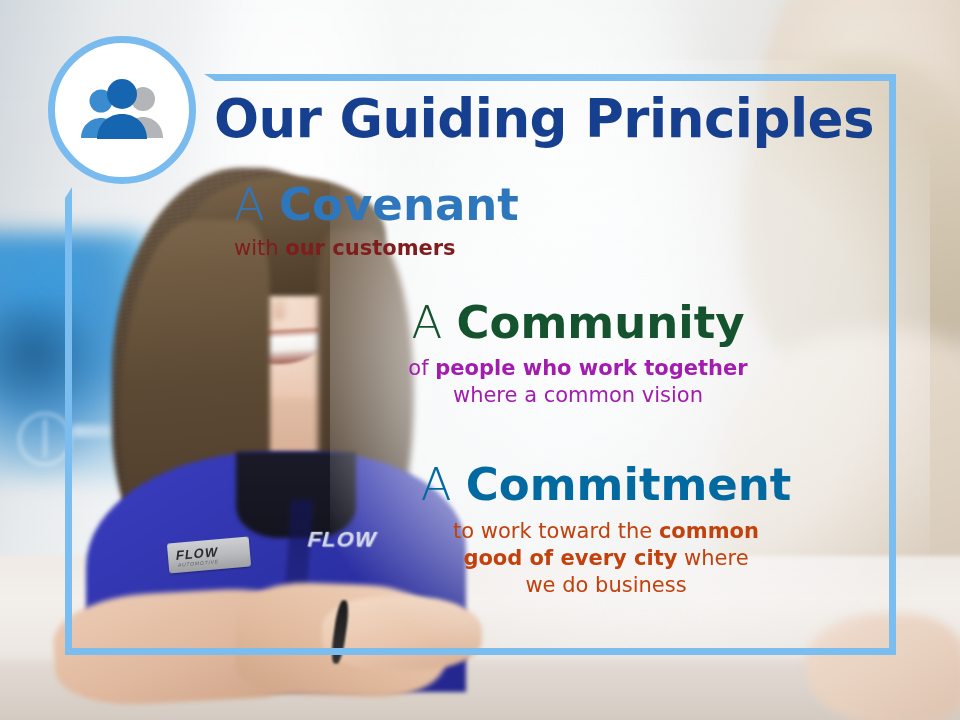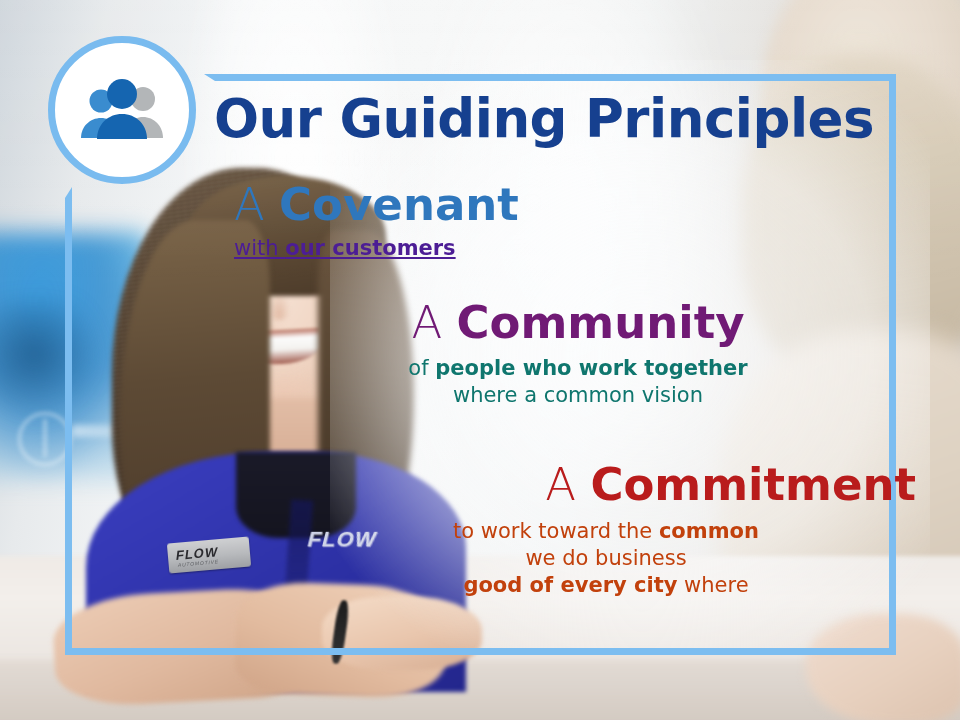"with our customers" div.p-sub { color: #4c1d95 -> #7f1d1d; text-decoration: underline -> none }
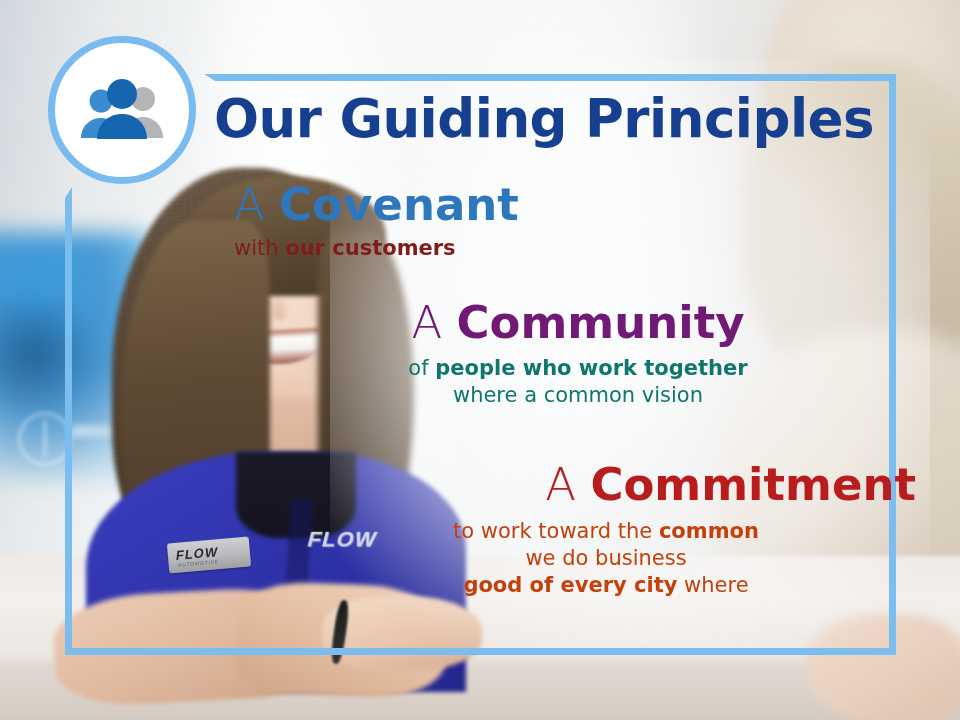"A Community" div.p-head { color: #701a75 -> #14532d }
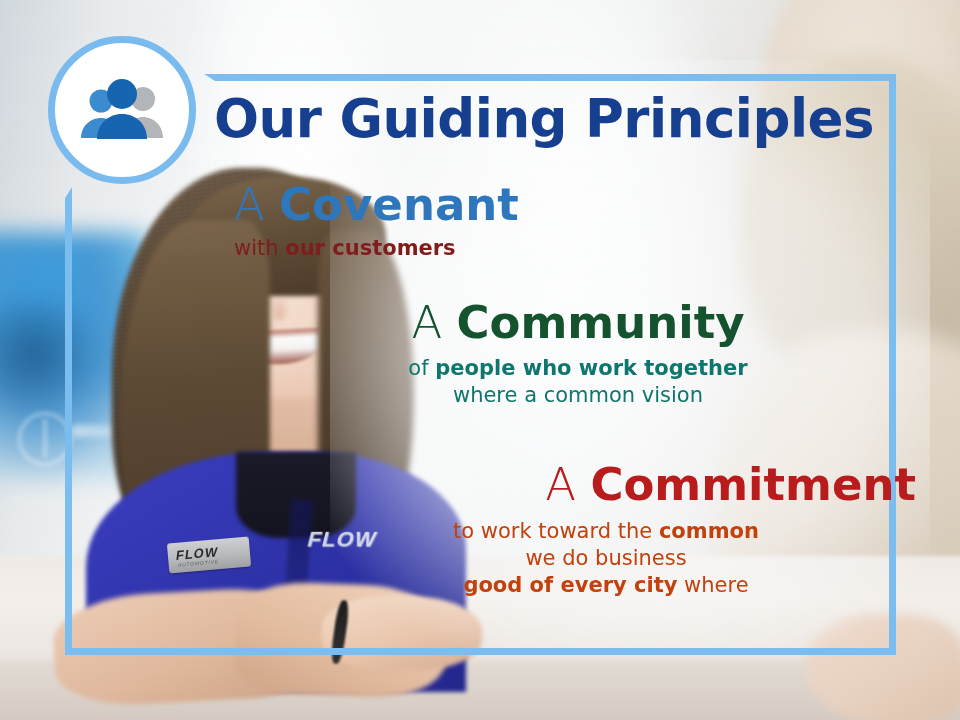"of people who work together" div.p-sub { color: #0f766e -> #a21caf }
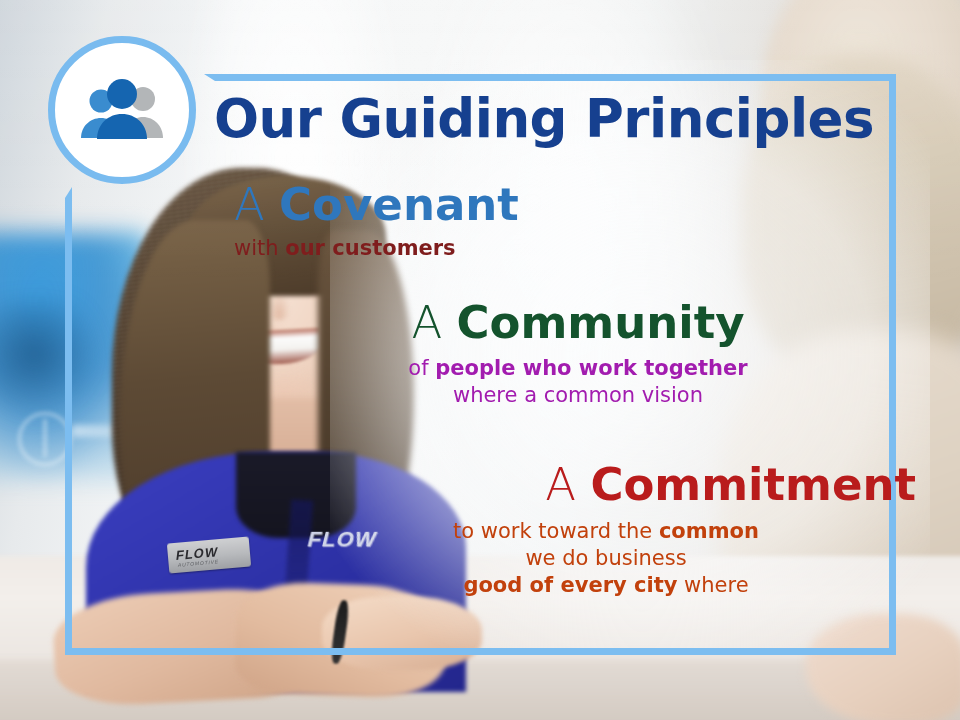"A Commitment" div.p-head { color: #b91c1c -> #0369a1; text-align: right -> none }
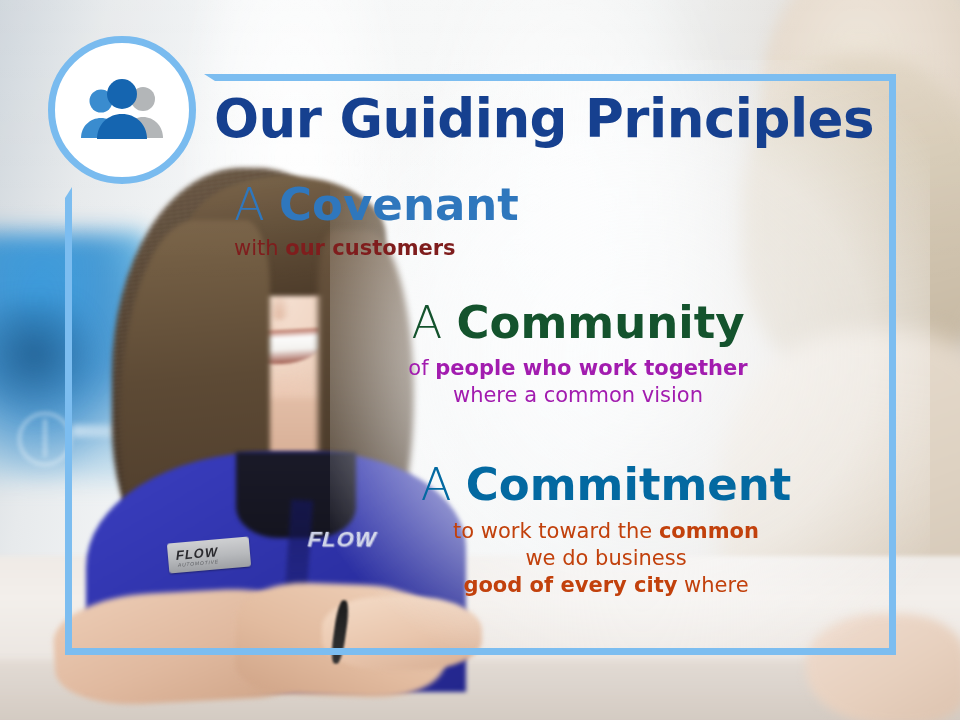"we do business" div { order: before "good of every city where" -> after "good of every city where" }
